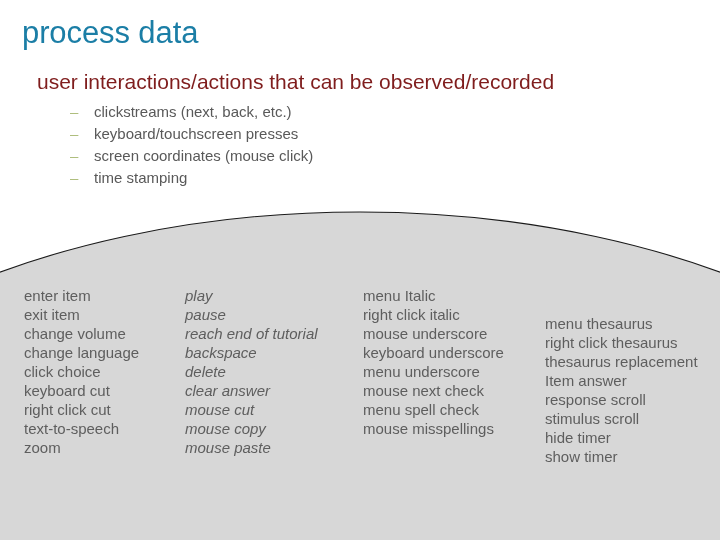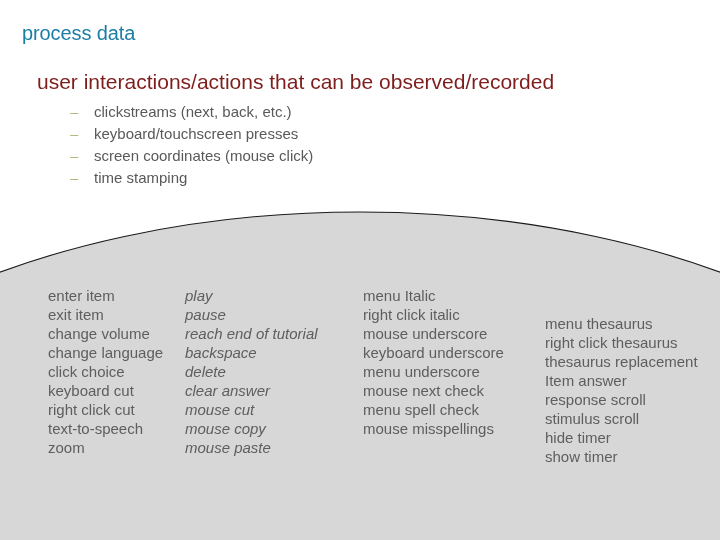"process data" #title { font-size: 20px -> 31px }
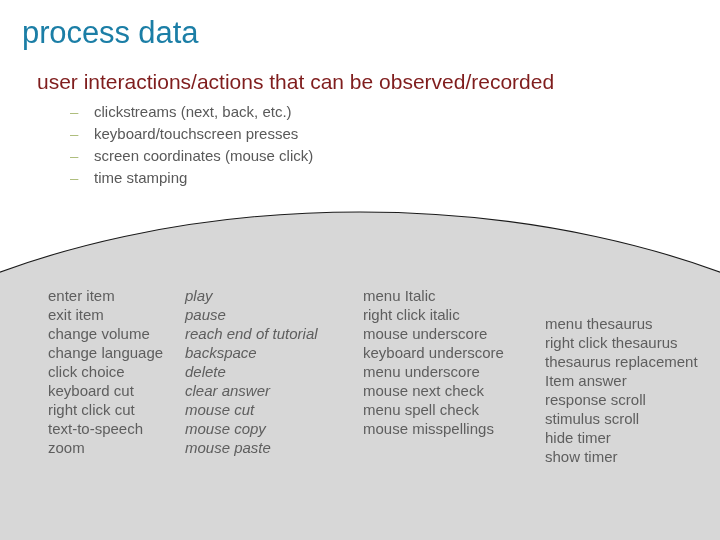"enter item" #col-1 { margin-left: 24px -> none }
